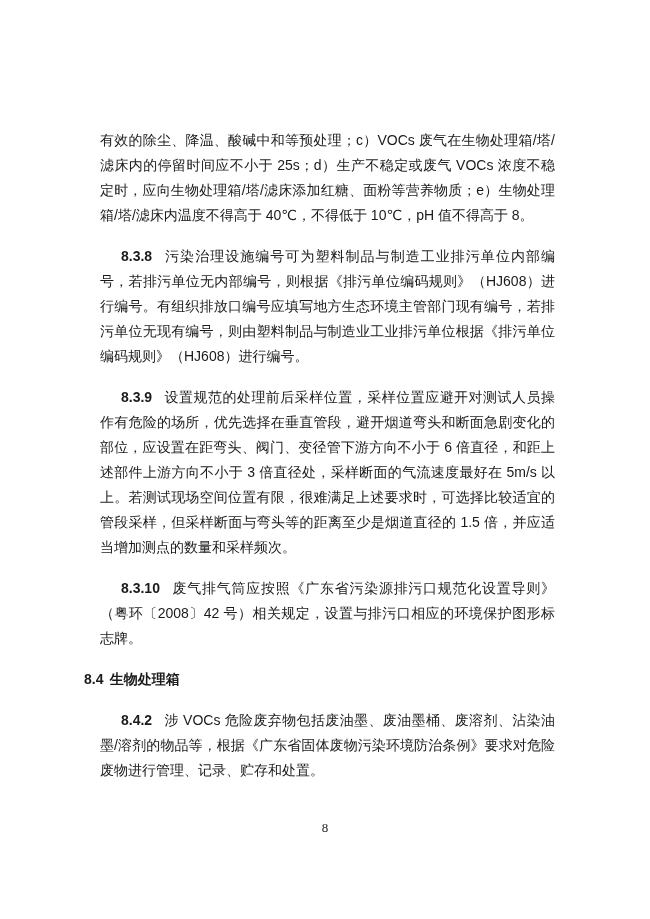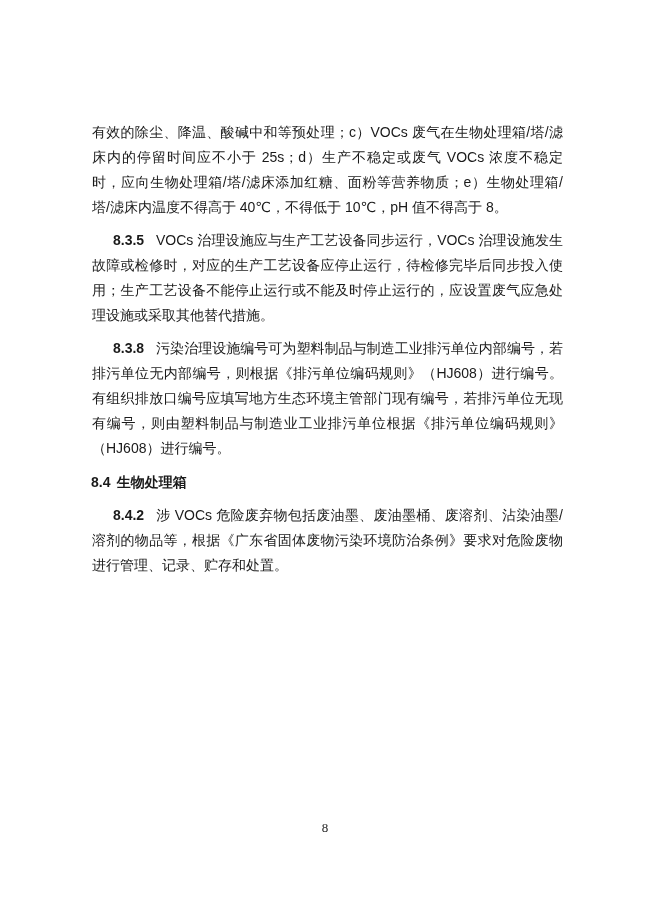"有效的除尘、降温、酸碱中和等预处理；c）VOCs" .para { margin: 8px -> 16px }
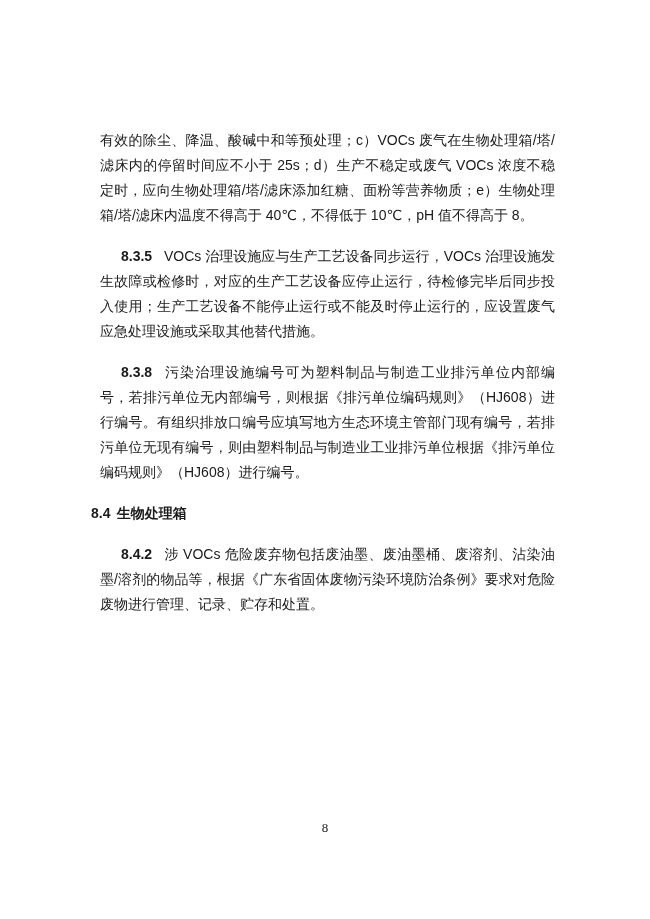"8.3.5 VOCs 治理设施应与生产工艺设备同步运行，VOCs" p.para { html: <p> <span>8.3.5</span><span>VOCs 治理设施应与生产工艺设备同步运行，VOCs 治理设施发生故障或检修时，对应的生产工艺设备应停止运行，待检修完毕后同步投入使用；生产工艺设备不能停止运行或不能及时停止运行的，应设置废气应急处理设施或采取其他替代措施。</span> </p> -> none }
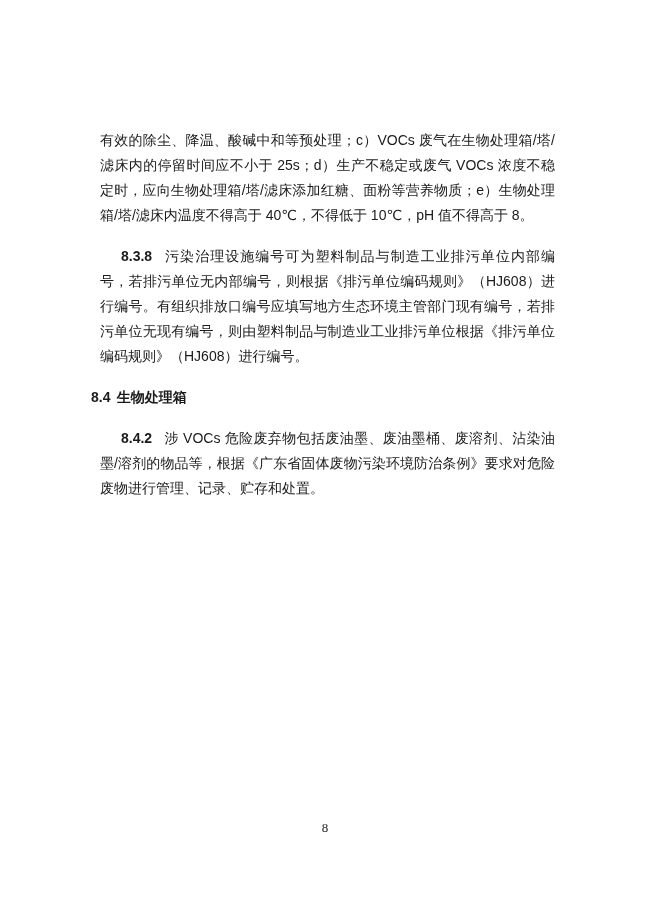"8.3.9" p.para { html: none -> <p> <span>8.3.9</span><span>设置规范的处理前后采样位置，采样位置应避开对测试人员操作有危险的场所，优先选择在垂直管段，避开烟道弯头和断面急剧变化的部位，应设置在距弯头、阀门、变径管下游方向不小于 6 倍直径，和距上述部件上游方向不小于 3 倍直径处，采样断面的气流速度最好在 5m/s 以上。若测试现场空间位置有限，很难满足上述要求时，可选择比较适宜的管段采样，但采样断面与弯头等的距离至少是烟道直径的 1.5 倍，并应适当增加测点的数量和采样频次。</span> </p> }
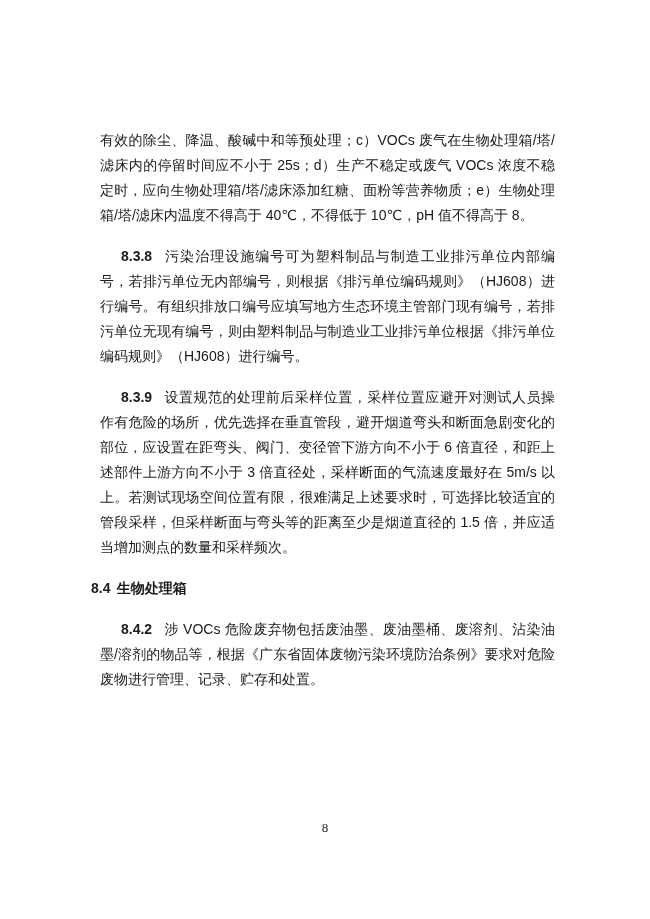"8.3.10" p.para { html: none -> <p> <span>8.3.10</span><span>废气排气筒应按照《广东省污染源排污口规范化设置导则》（粤环〔2008〕42 号）相关规定，设置与排污口相应的环境保护图形标志牌。</span> </p> }
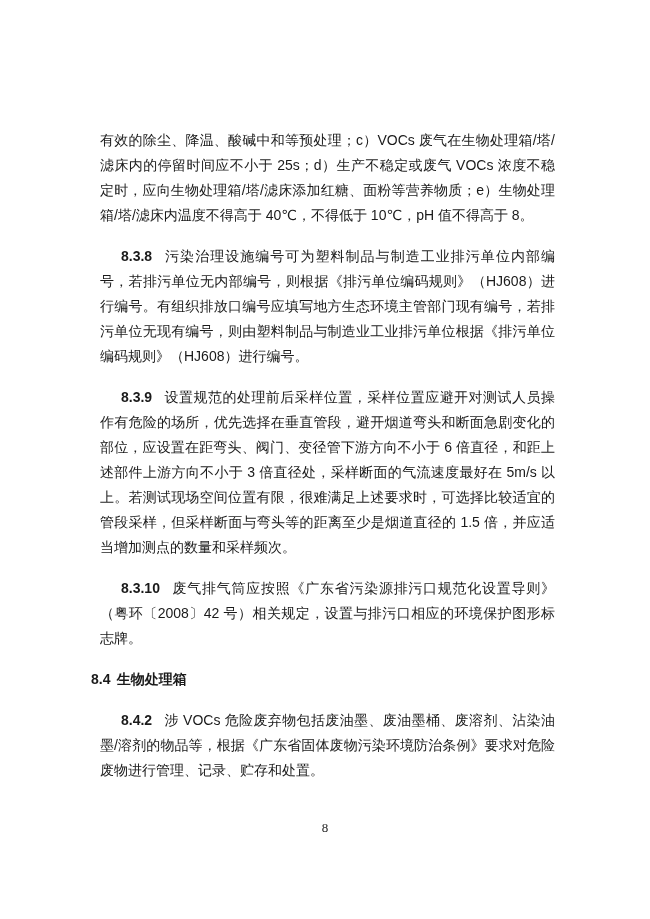"8.4" .heading .num { margin-left: 7px -> none }
